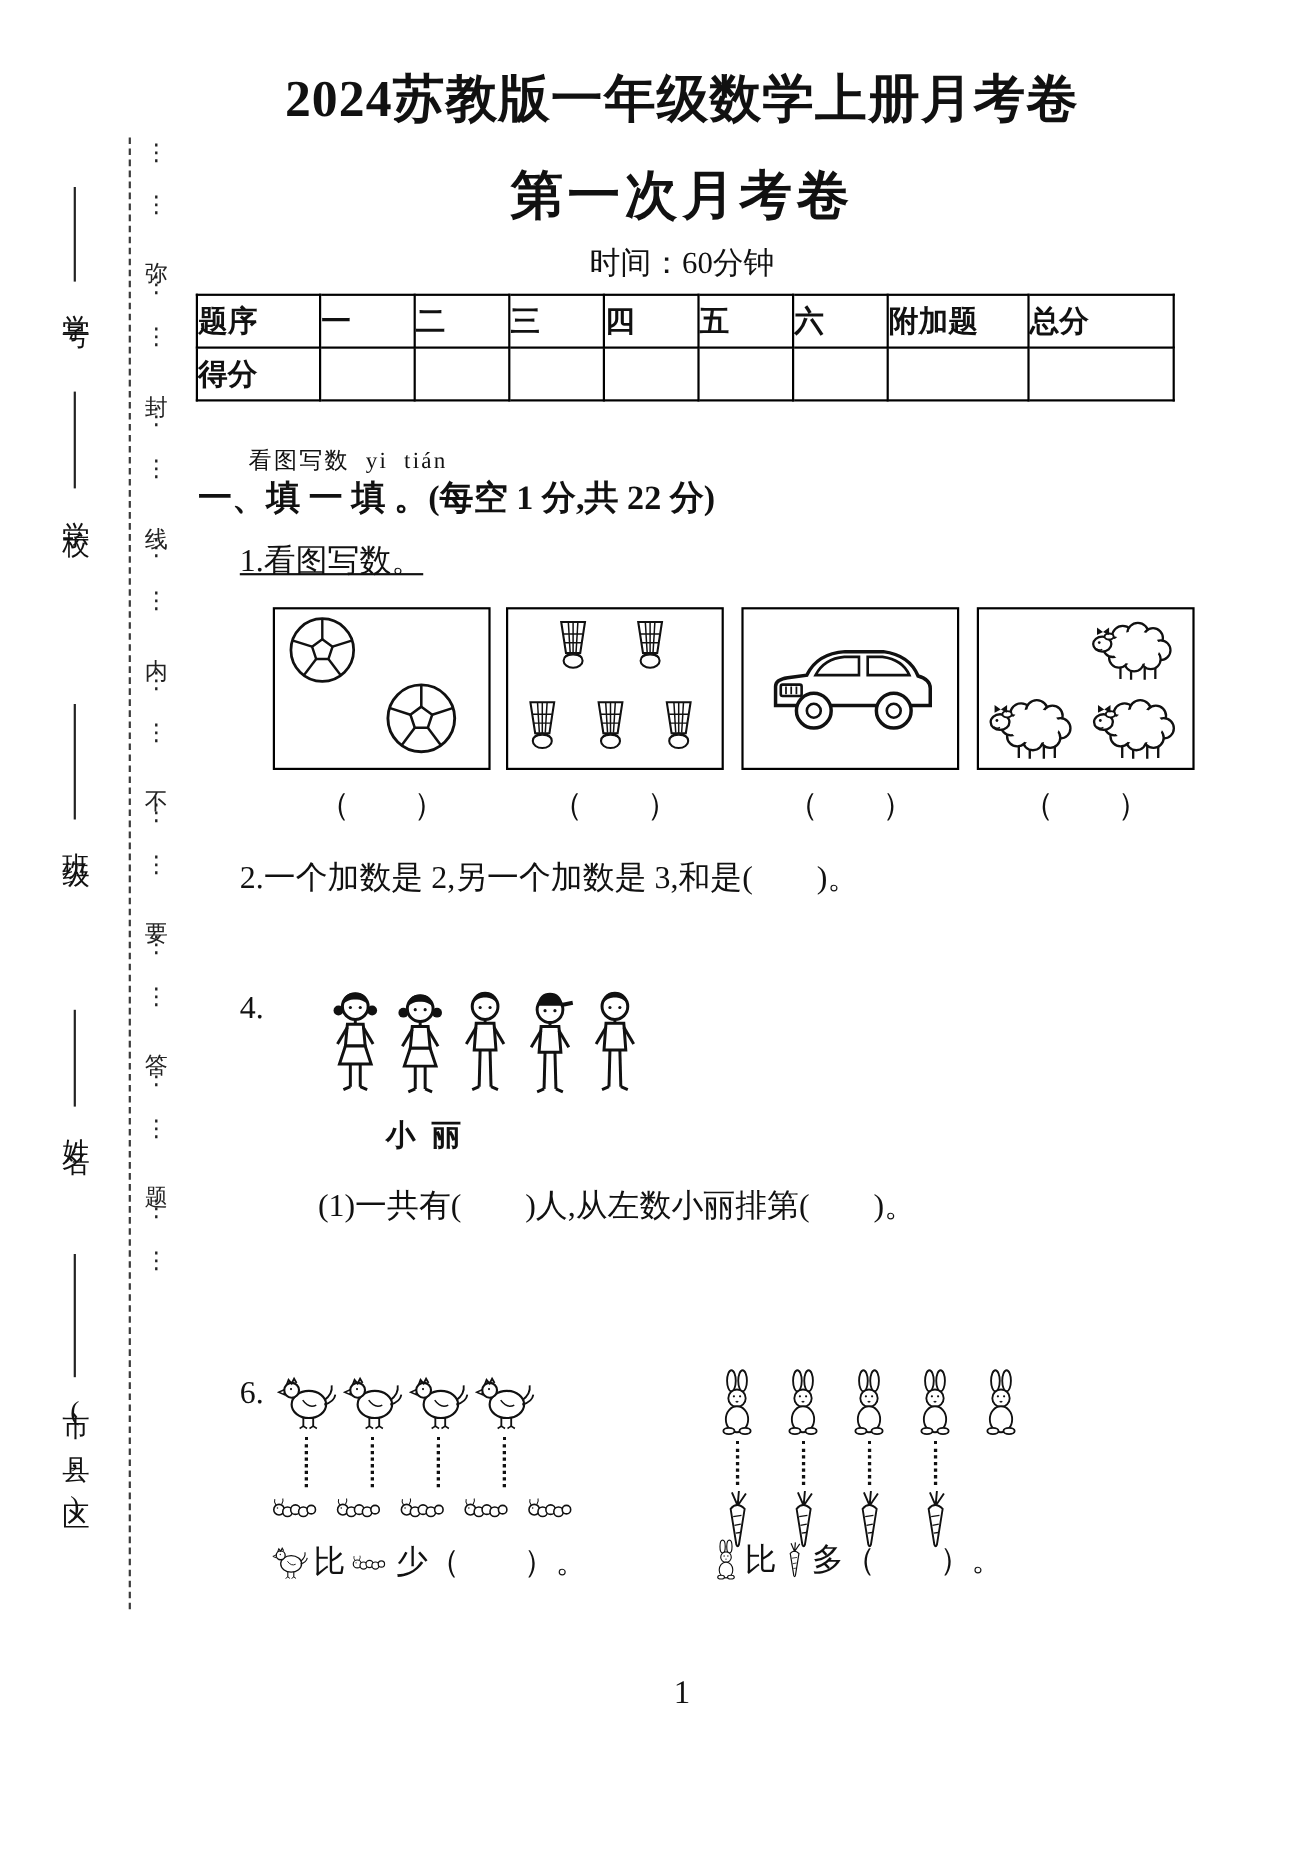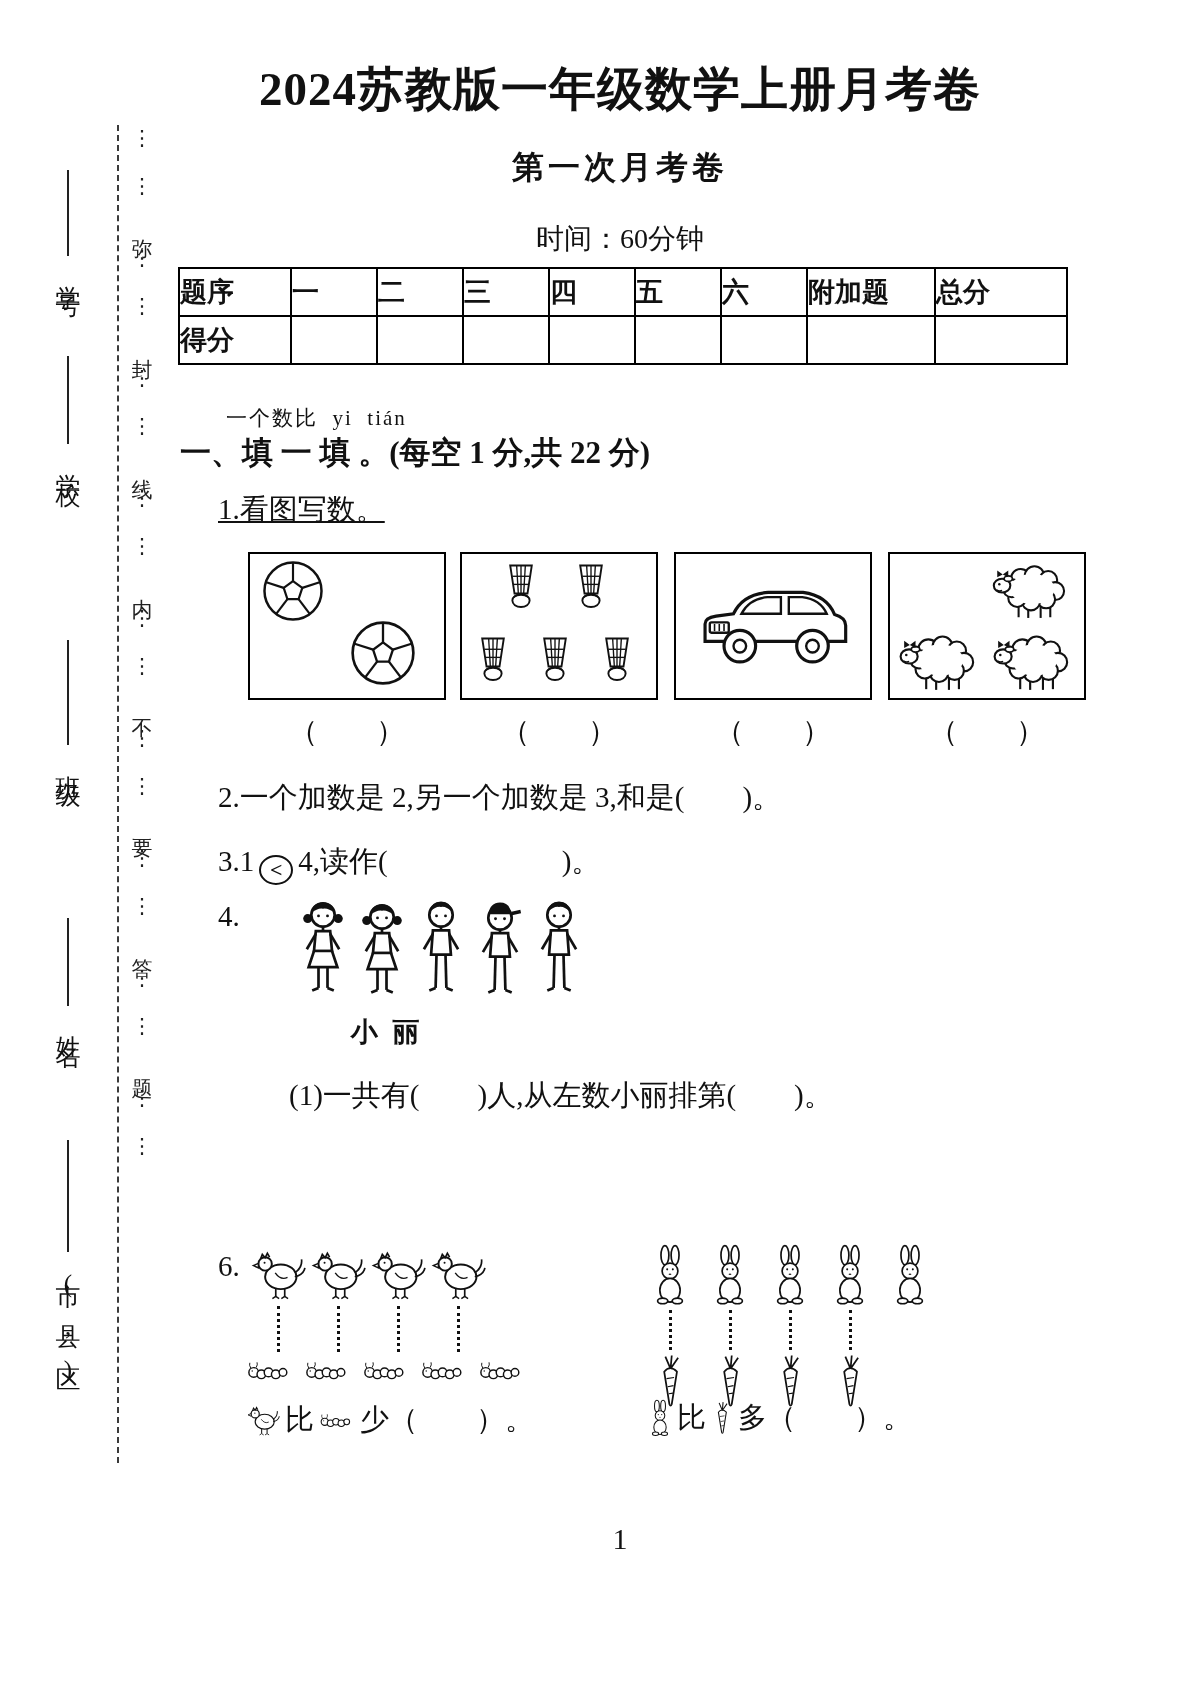"第一次月考卷" .doc-subtitle { font-size: 32px -> 48px }
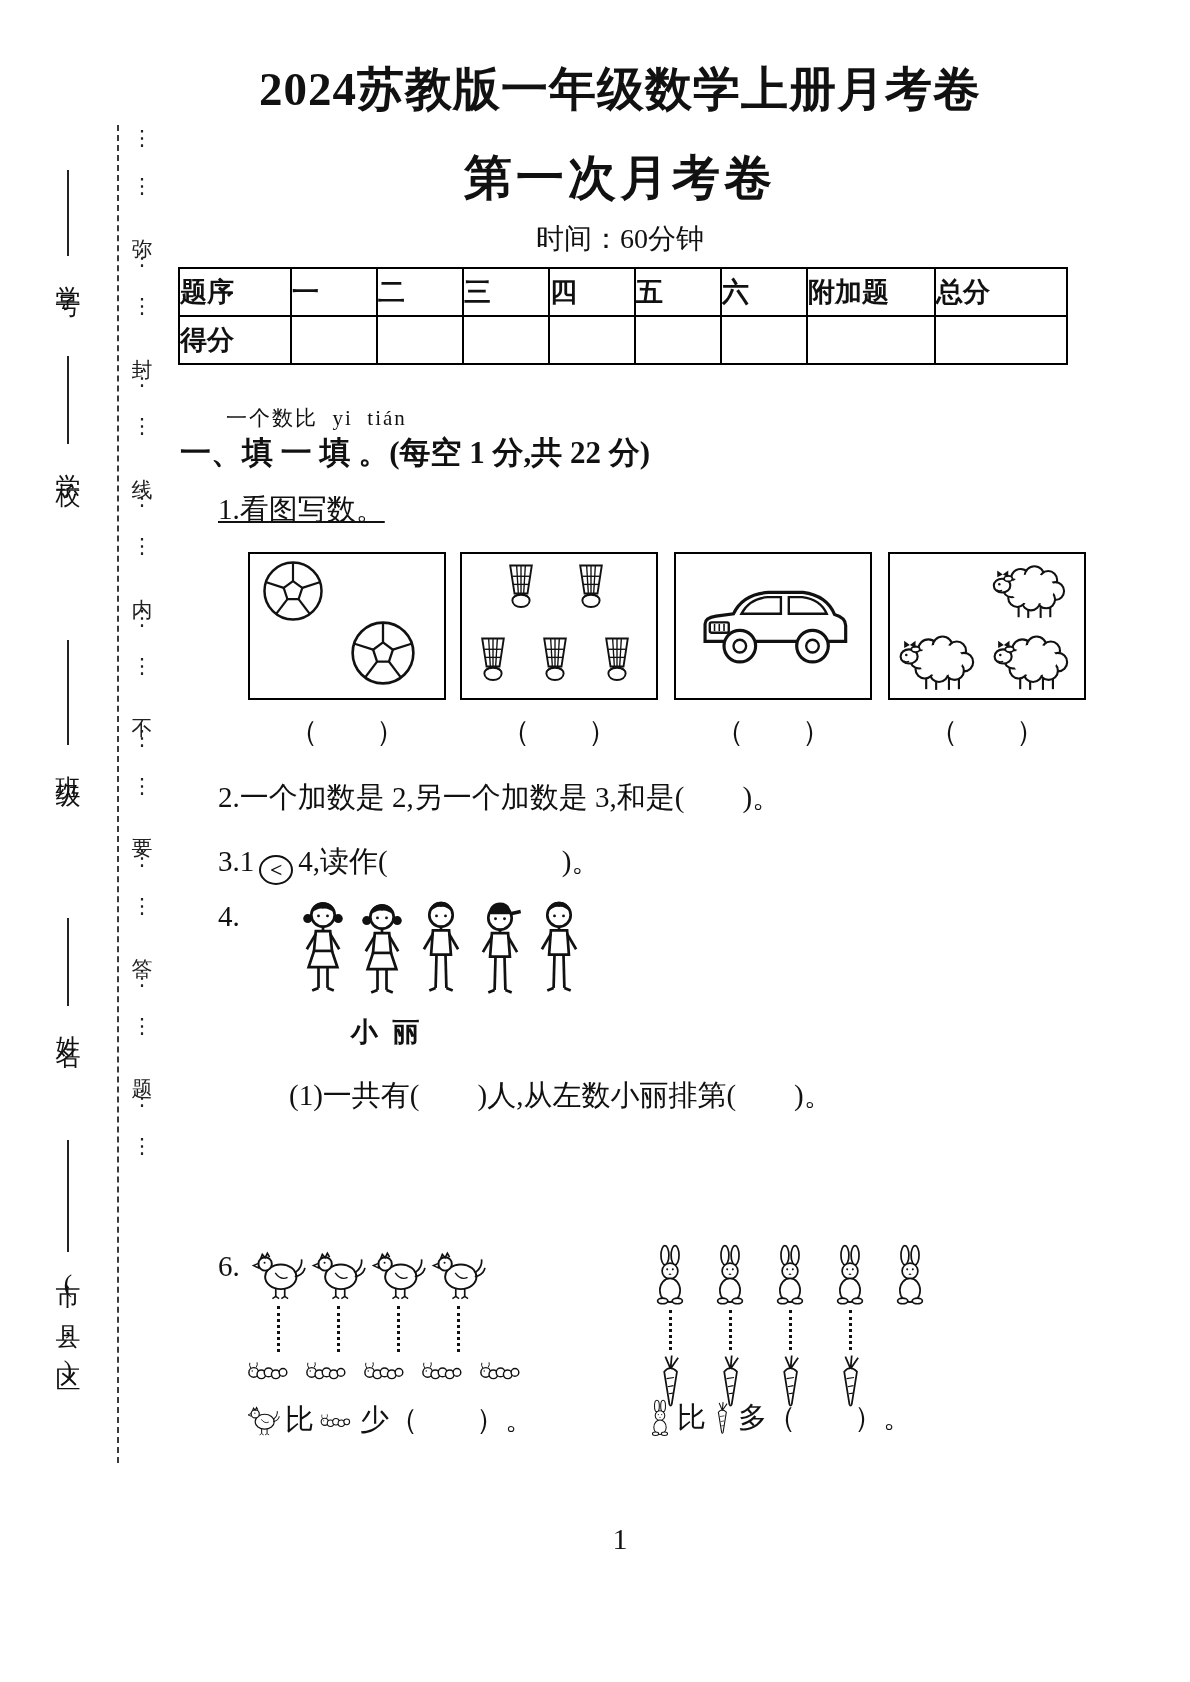"一个数比 yi tián" div.abs { text: 一个数比 -> 看图写数 }
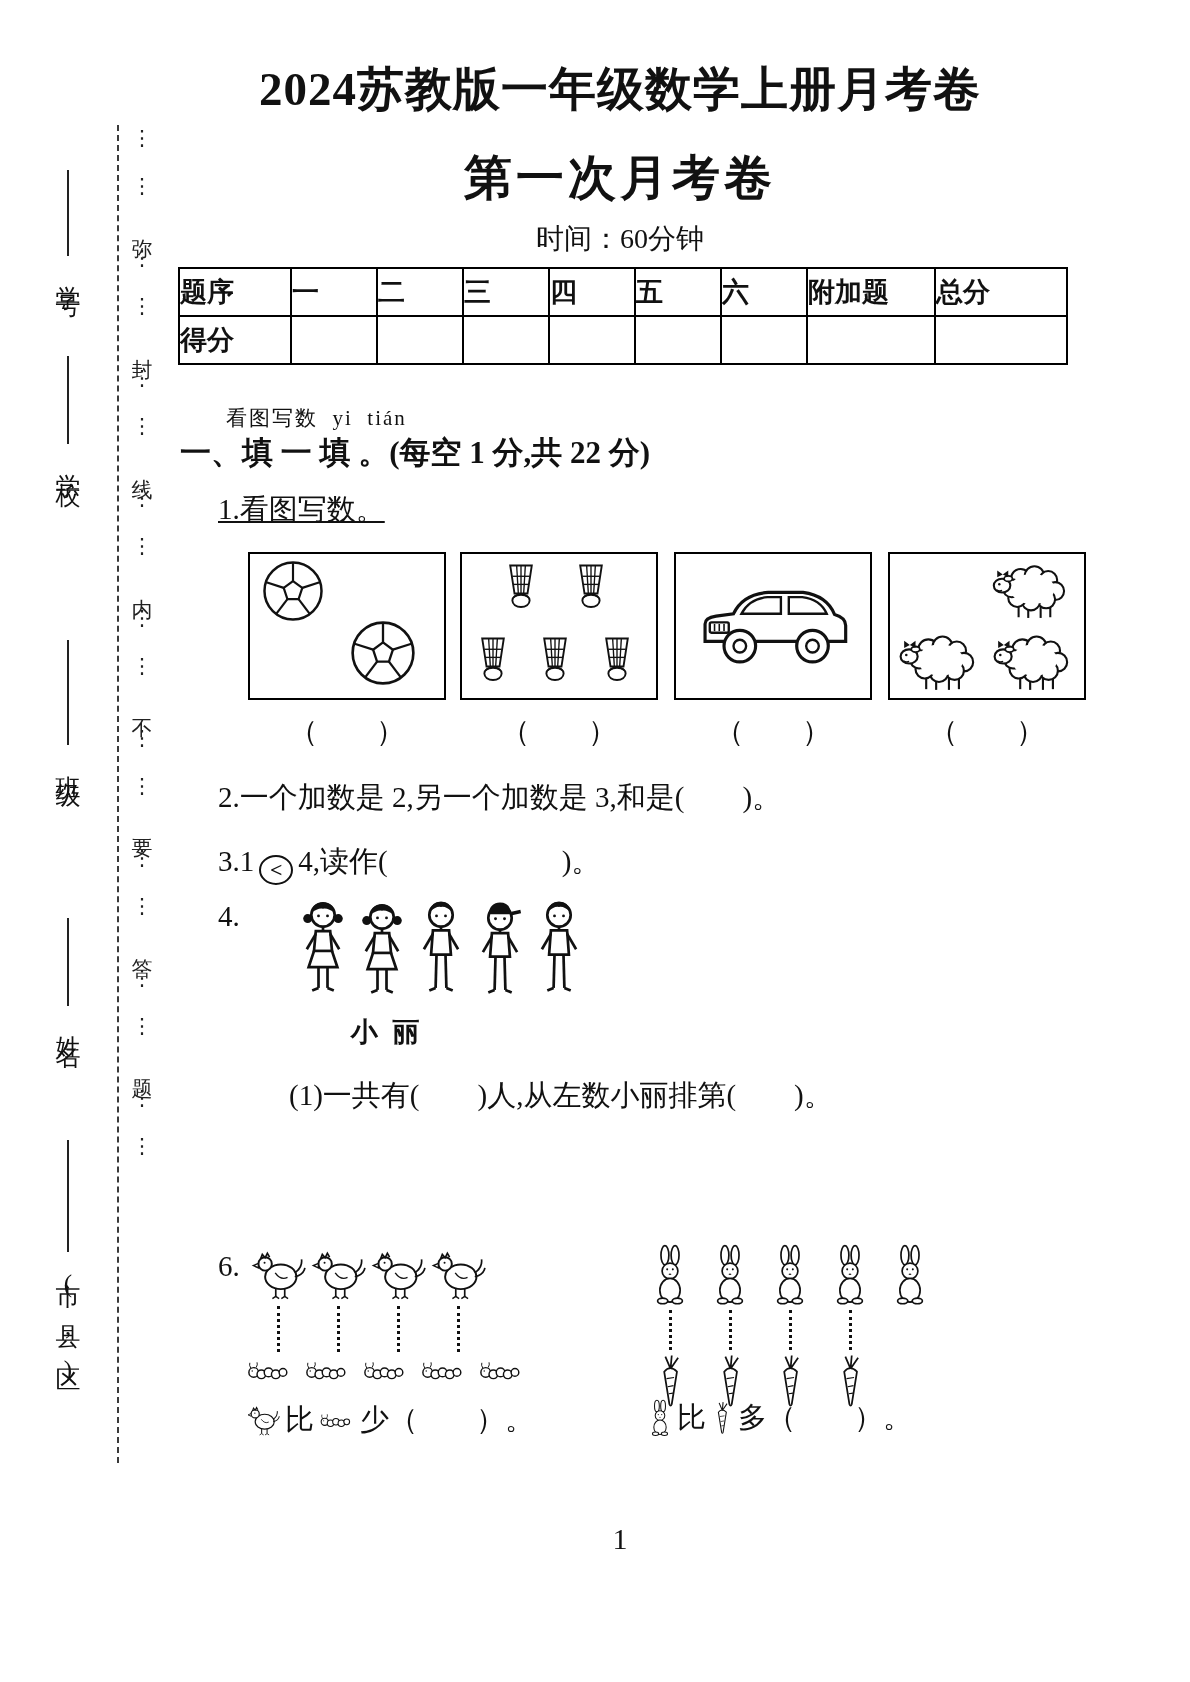"3.1" div.q-text { html: <div> <span>3.1</span><span> <span>&lt;</span> </span><span>4,读作( )。</span> </div> -> none }
